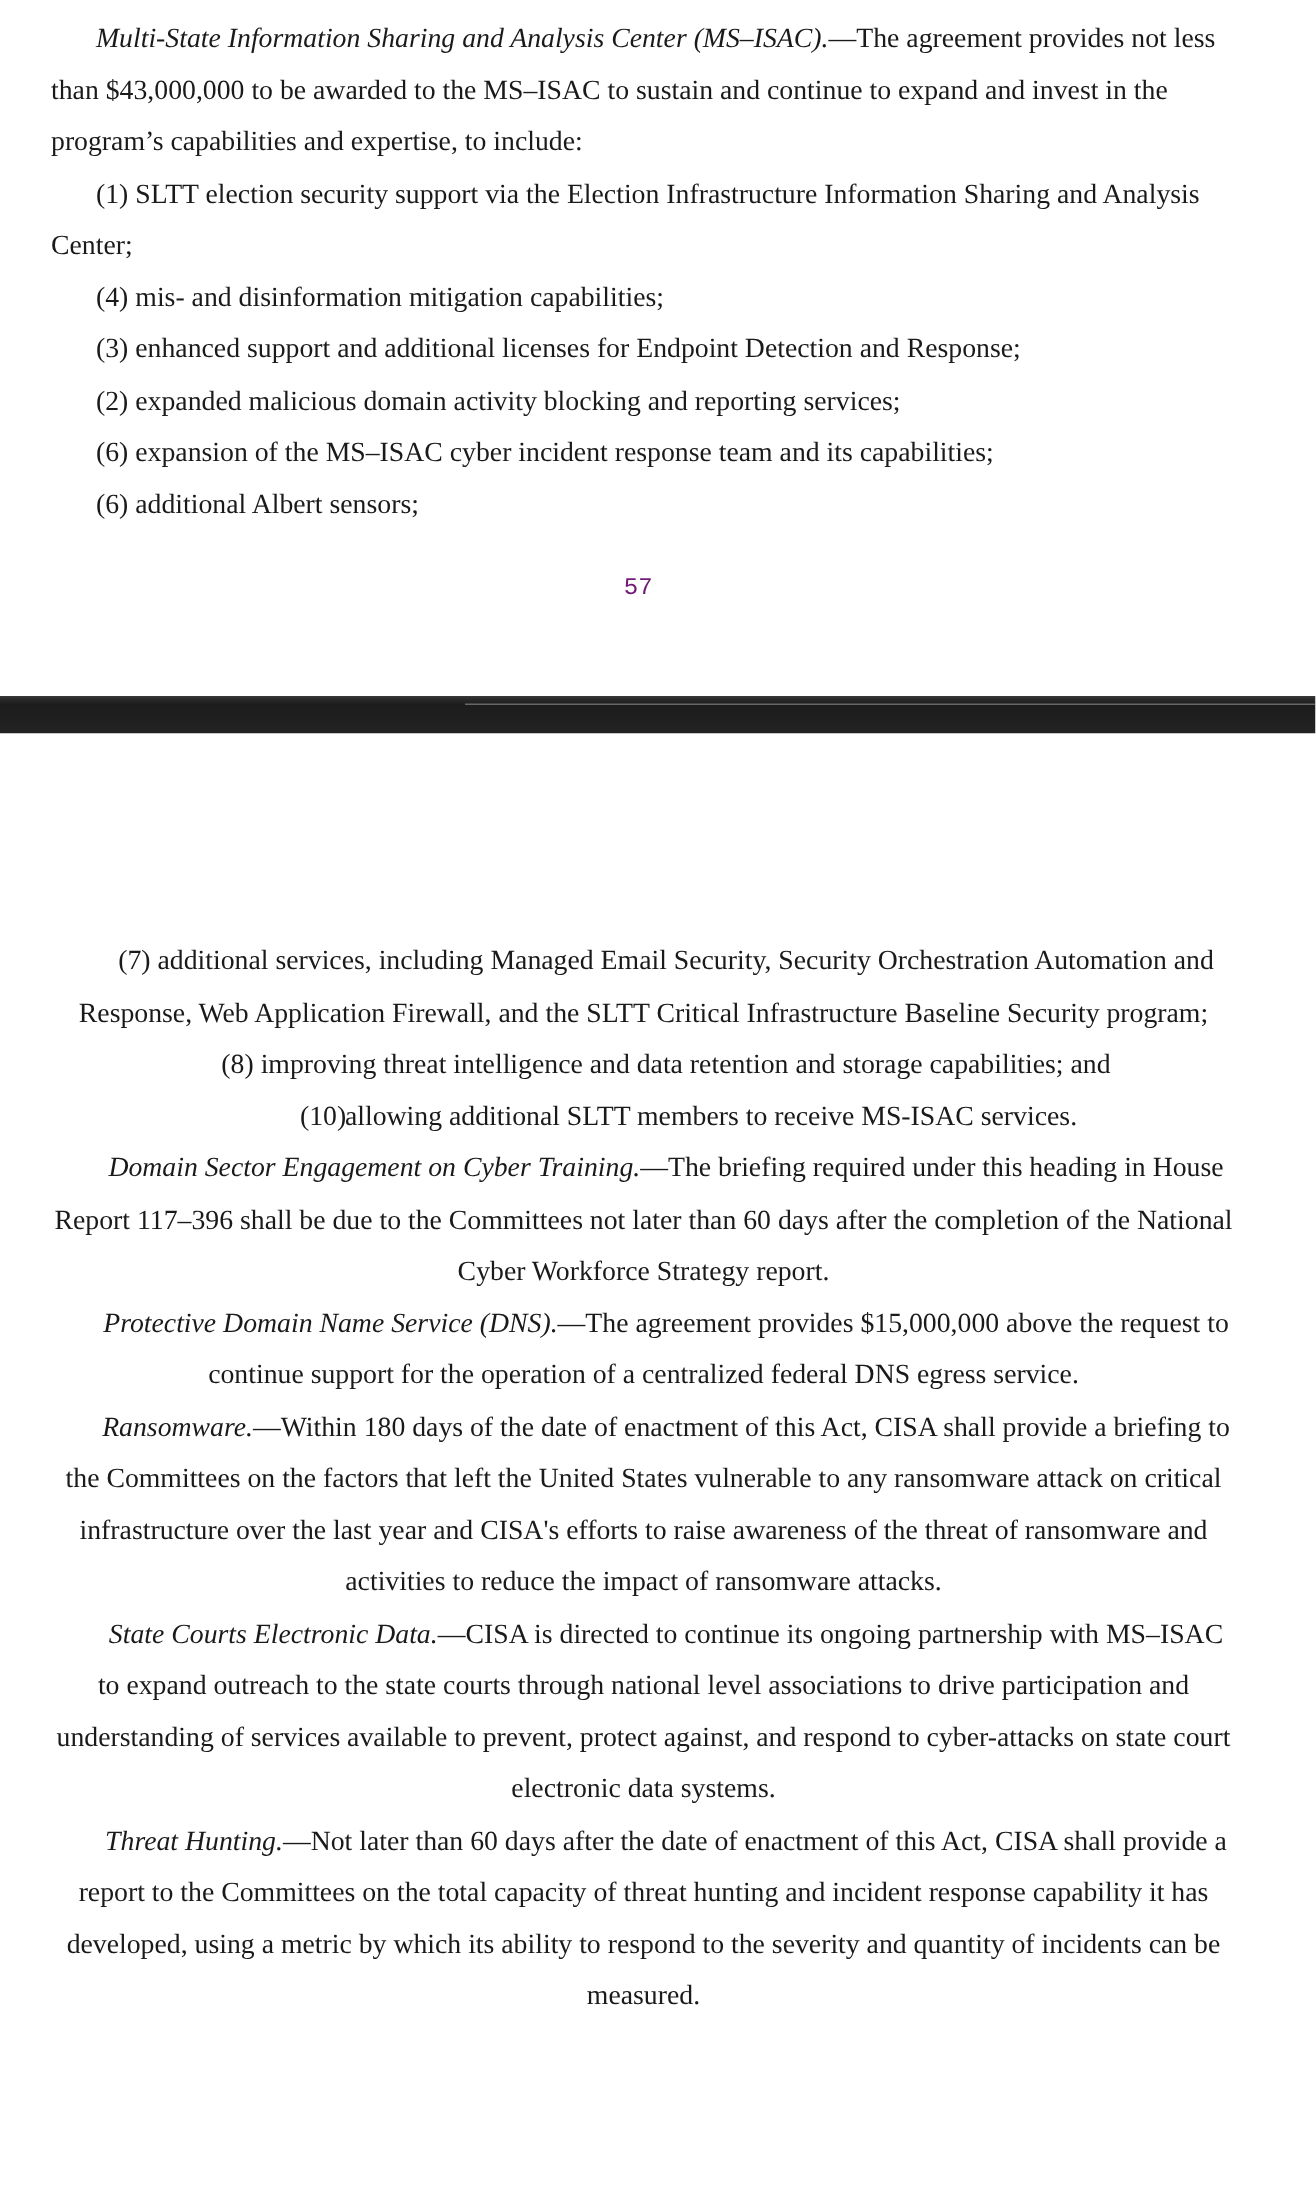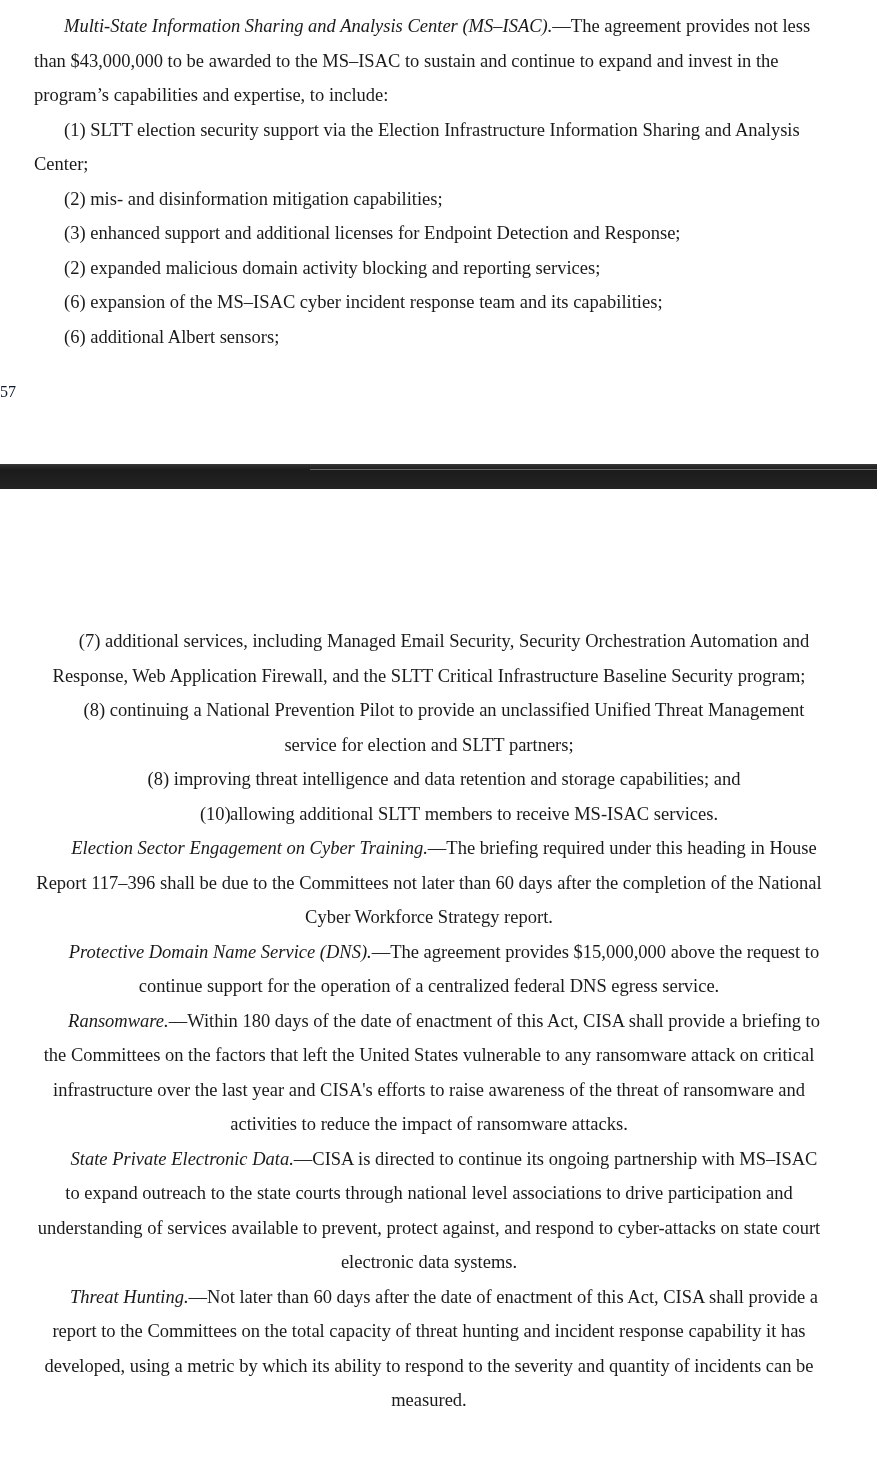"(2) mis- and disinformation mitigation" p.item { text: 2 -> 4 }
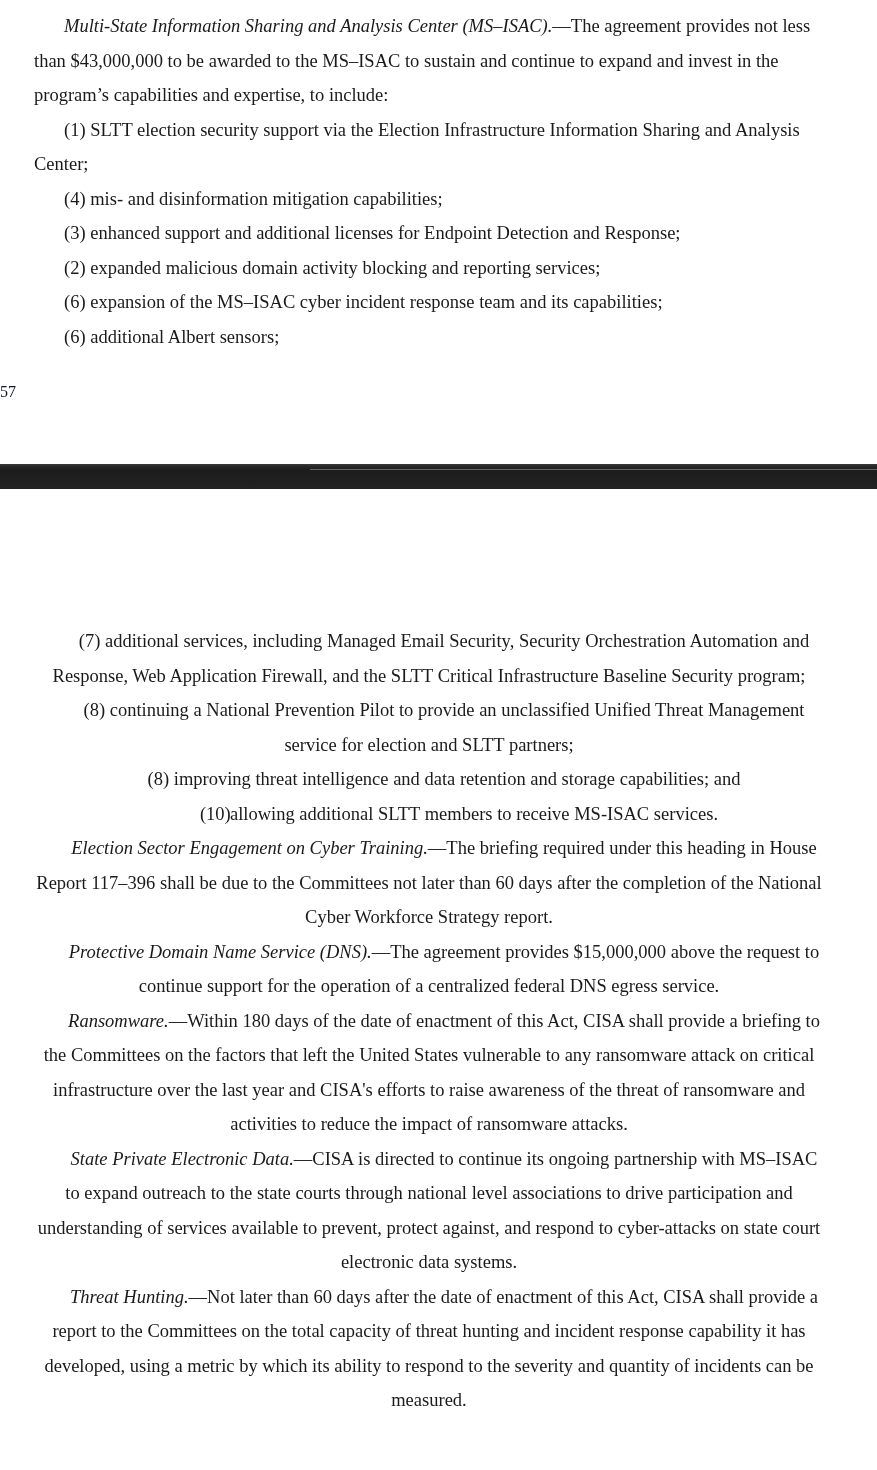"57" .page-number { color: #0f172a -> #701a75; font-family: Liberation Serif, serif -> Liberation Mono, monospace; text-align: none -> center }
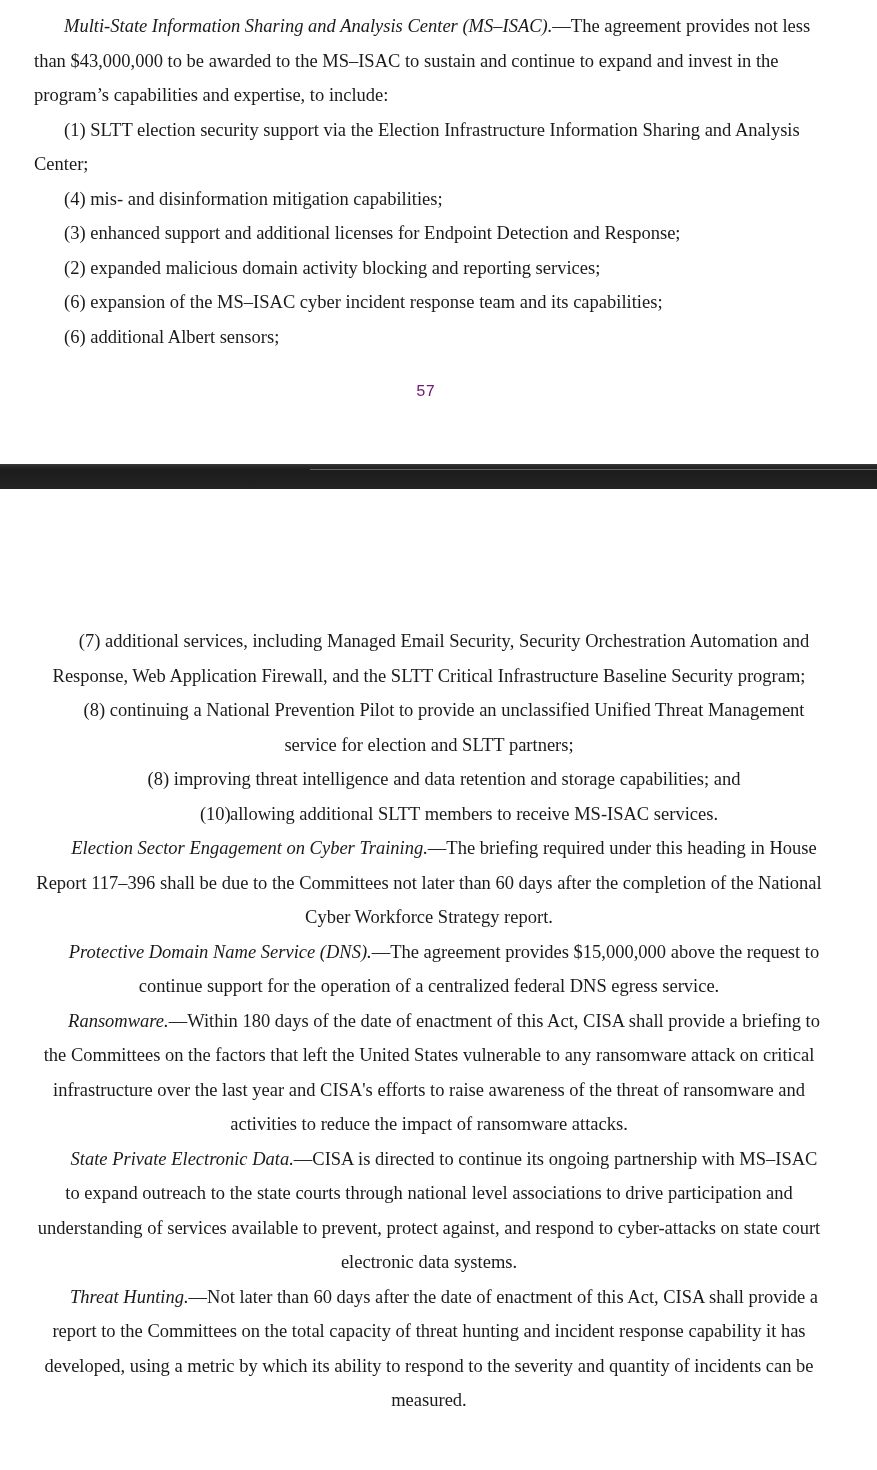"(8) continuing a National Prevention" p.item { html: <p>(8) continuing a National Prevention Pilot to provide an unclassified Unified Threat Management service for election and SLTT partners;</p> -> none }
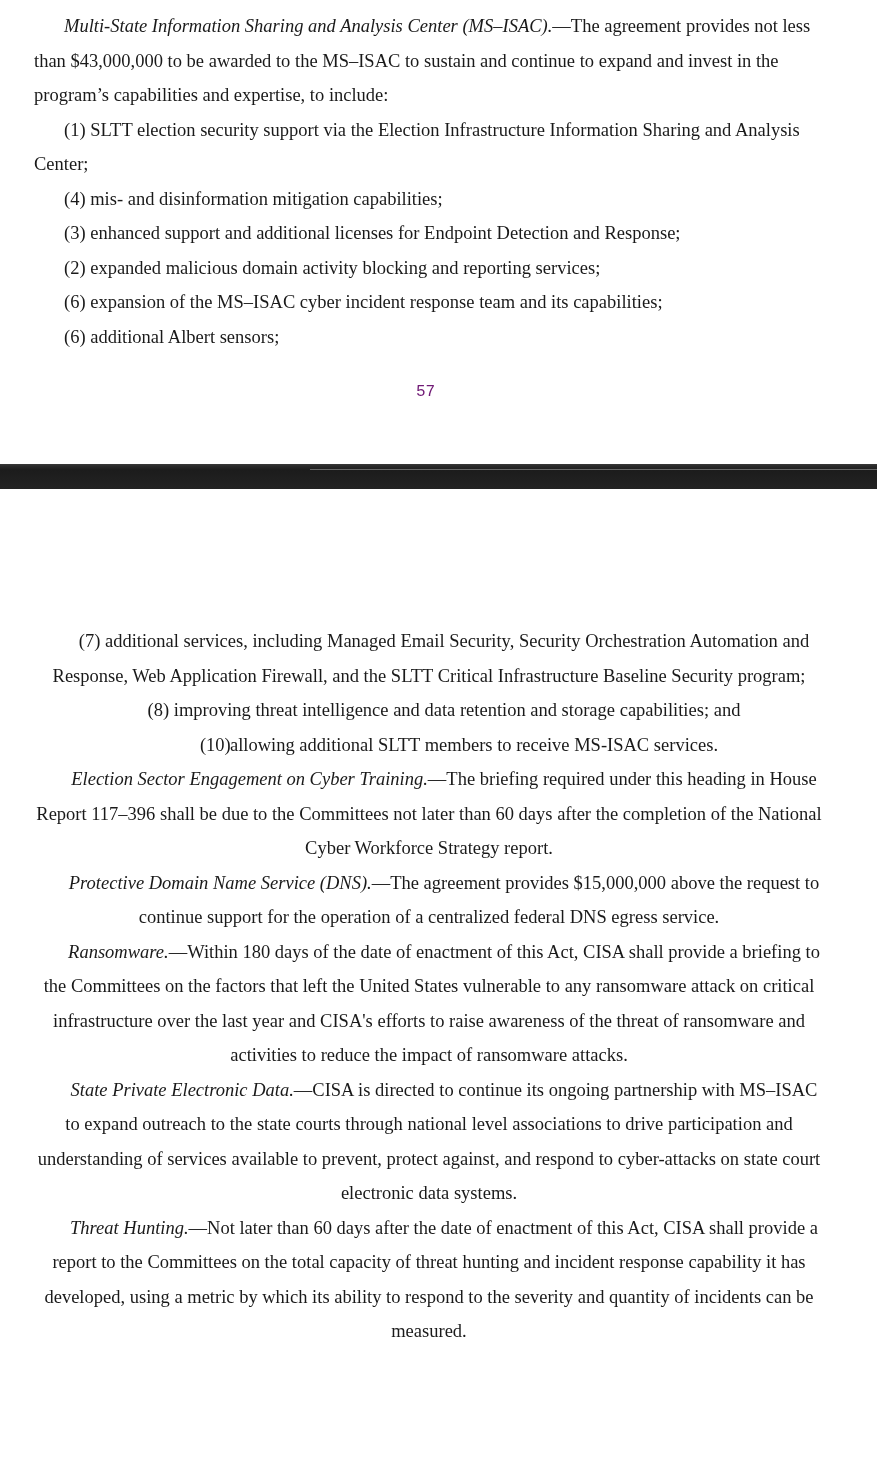"Election Sector Engagement on Cyber" i { text: Election -> Domain }
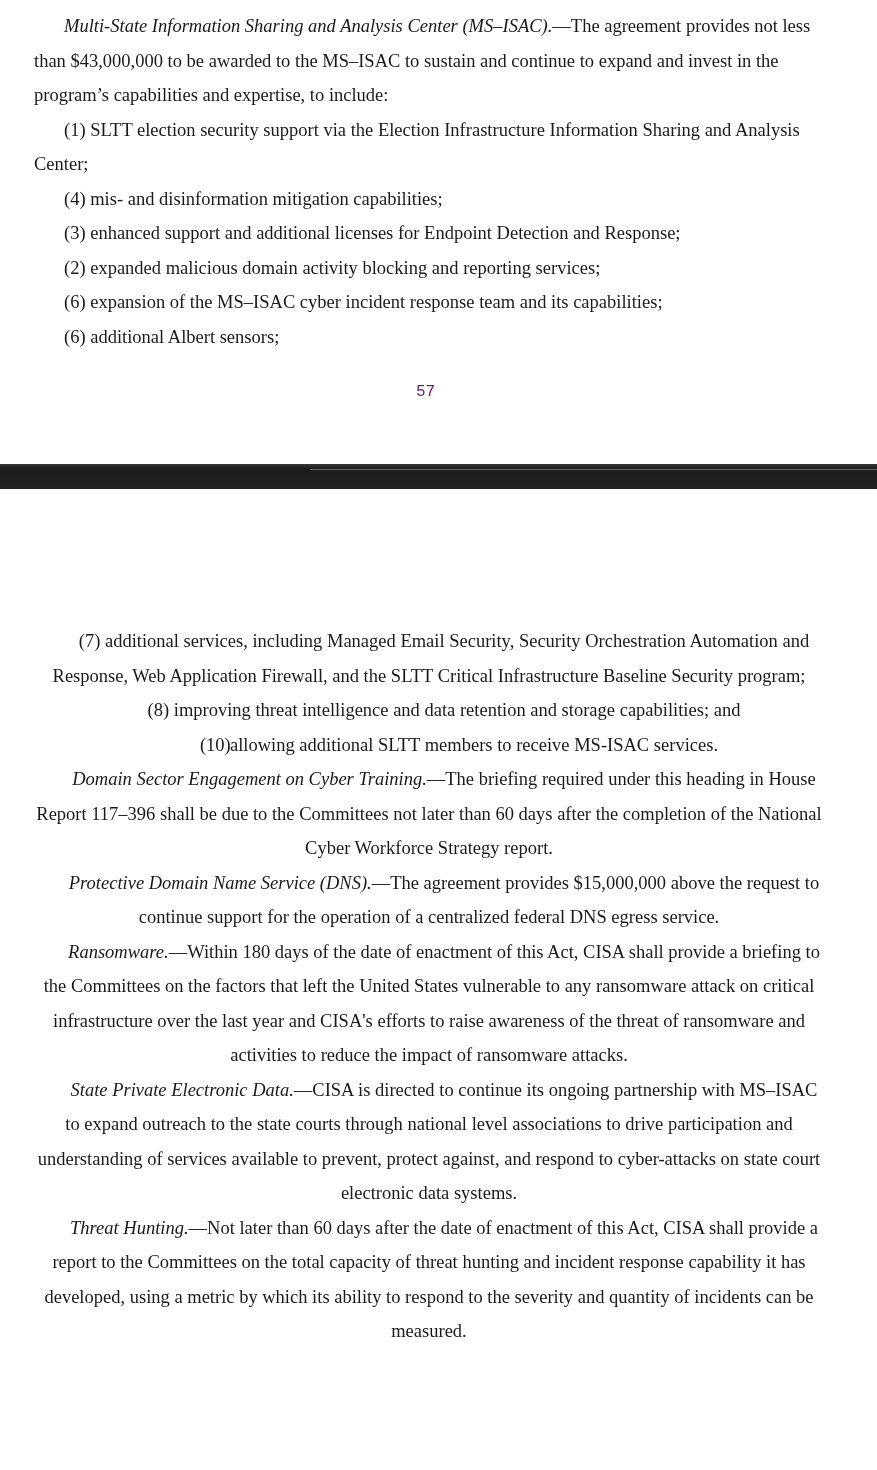"State Private Electronic Data." i { text: Private -> Courts }
